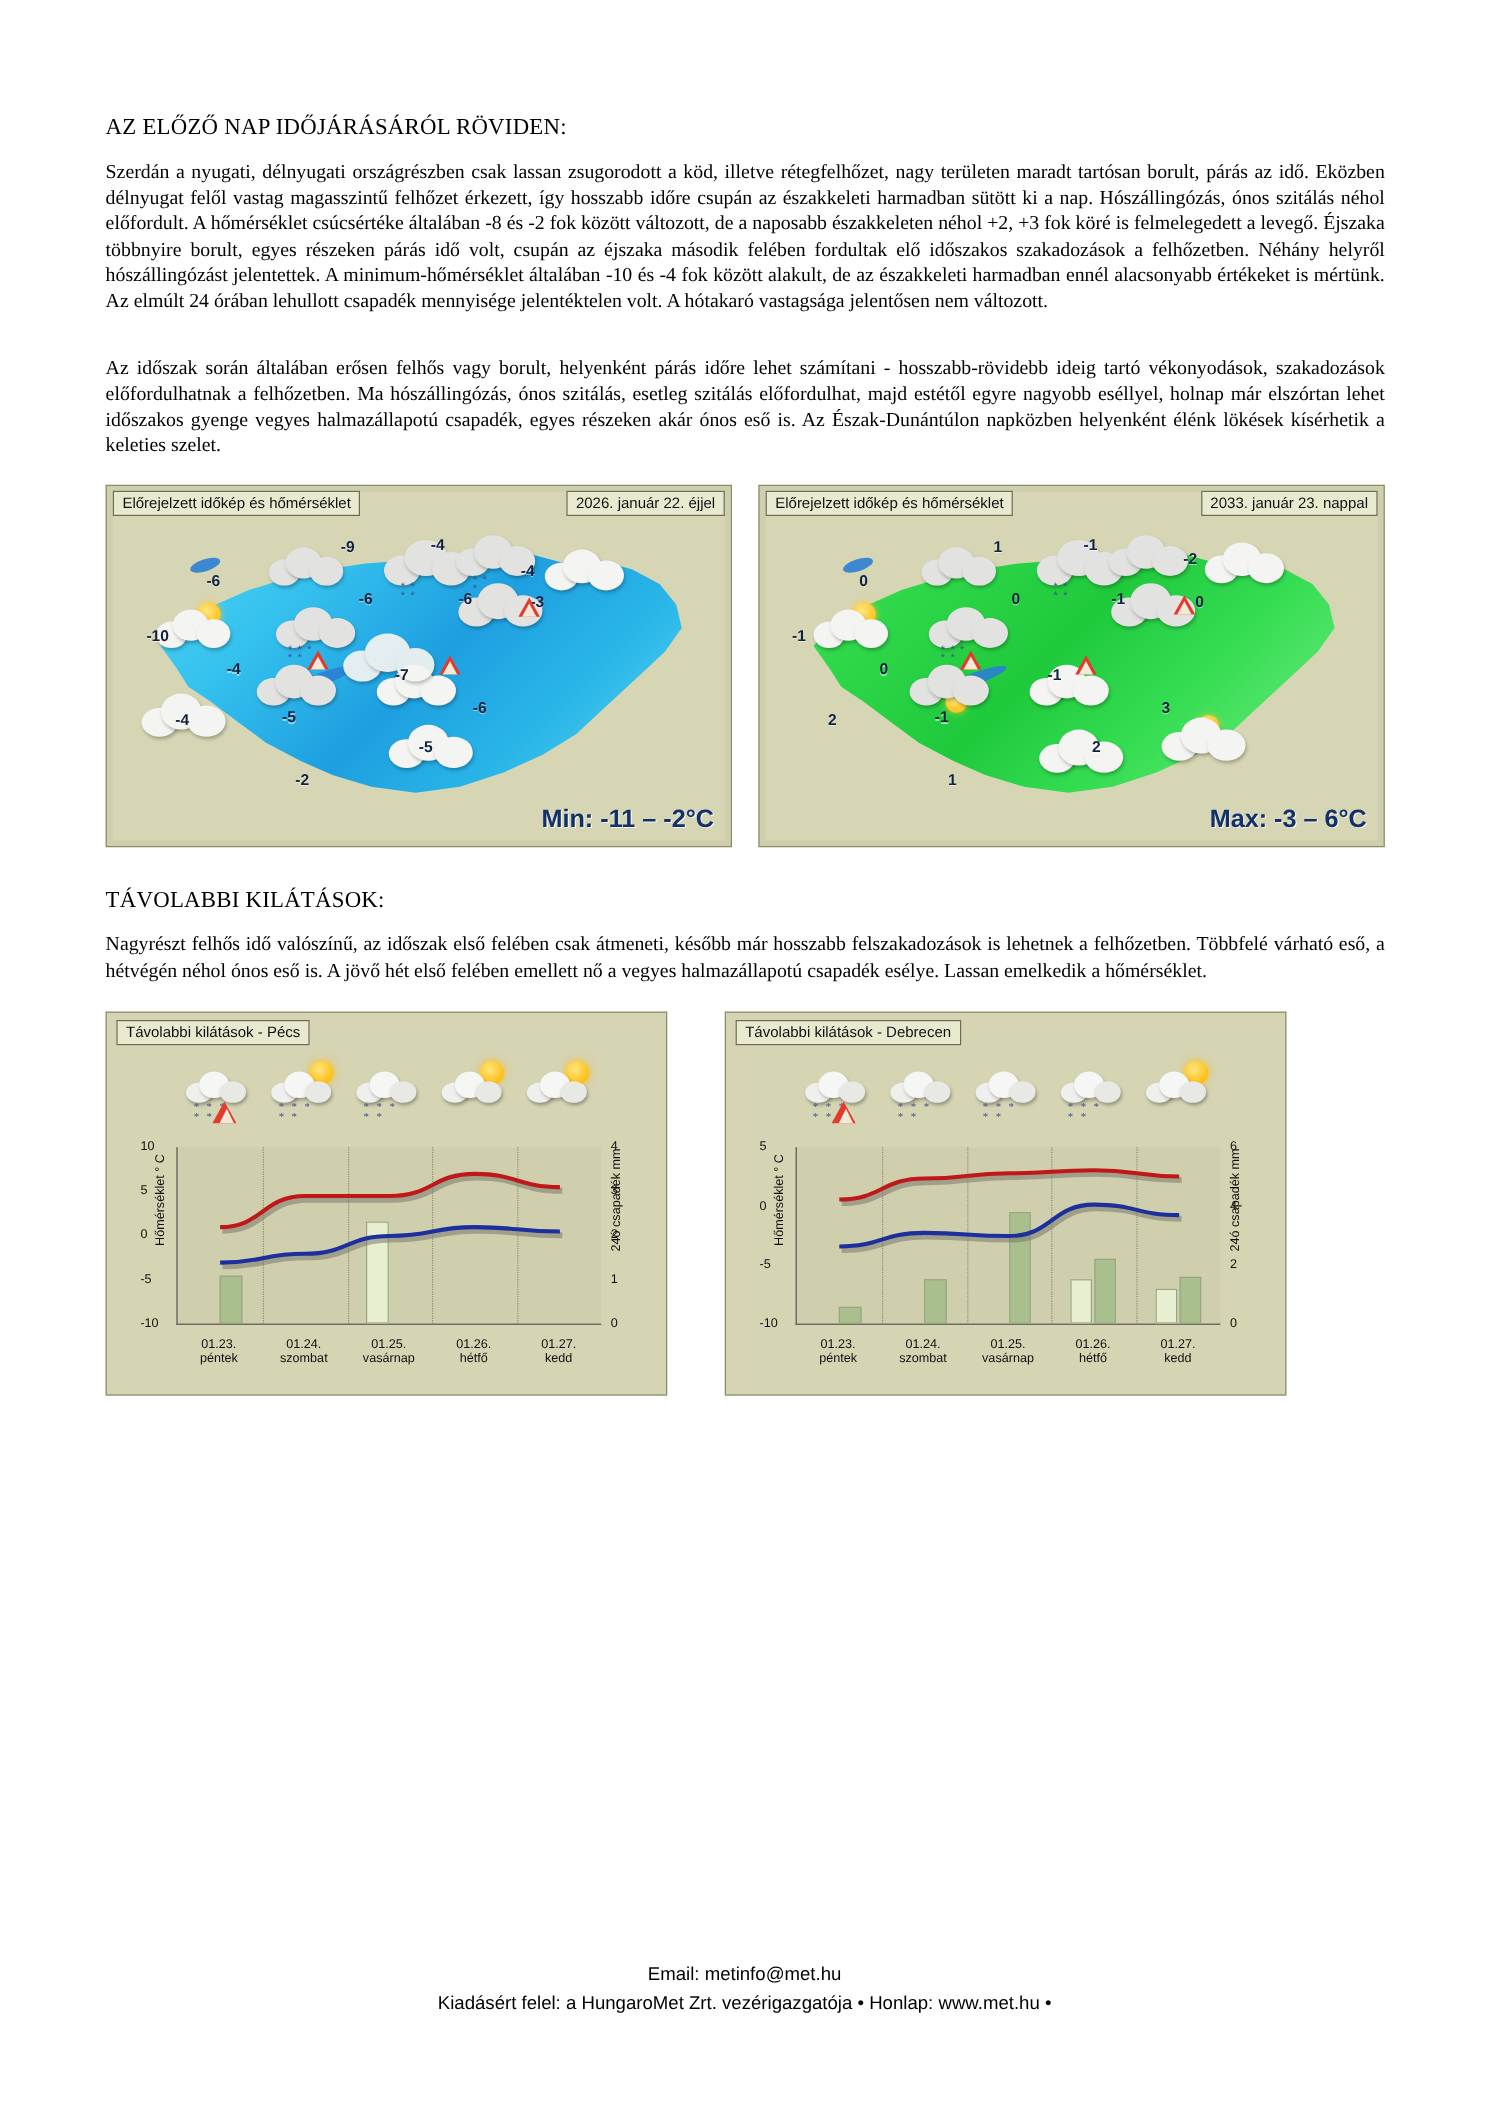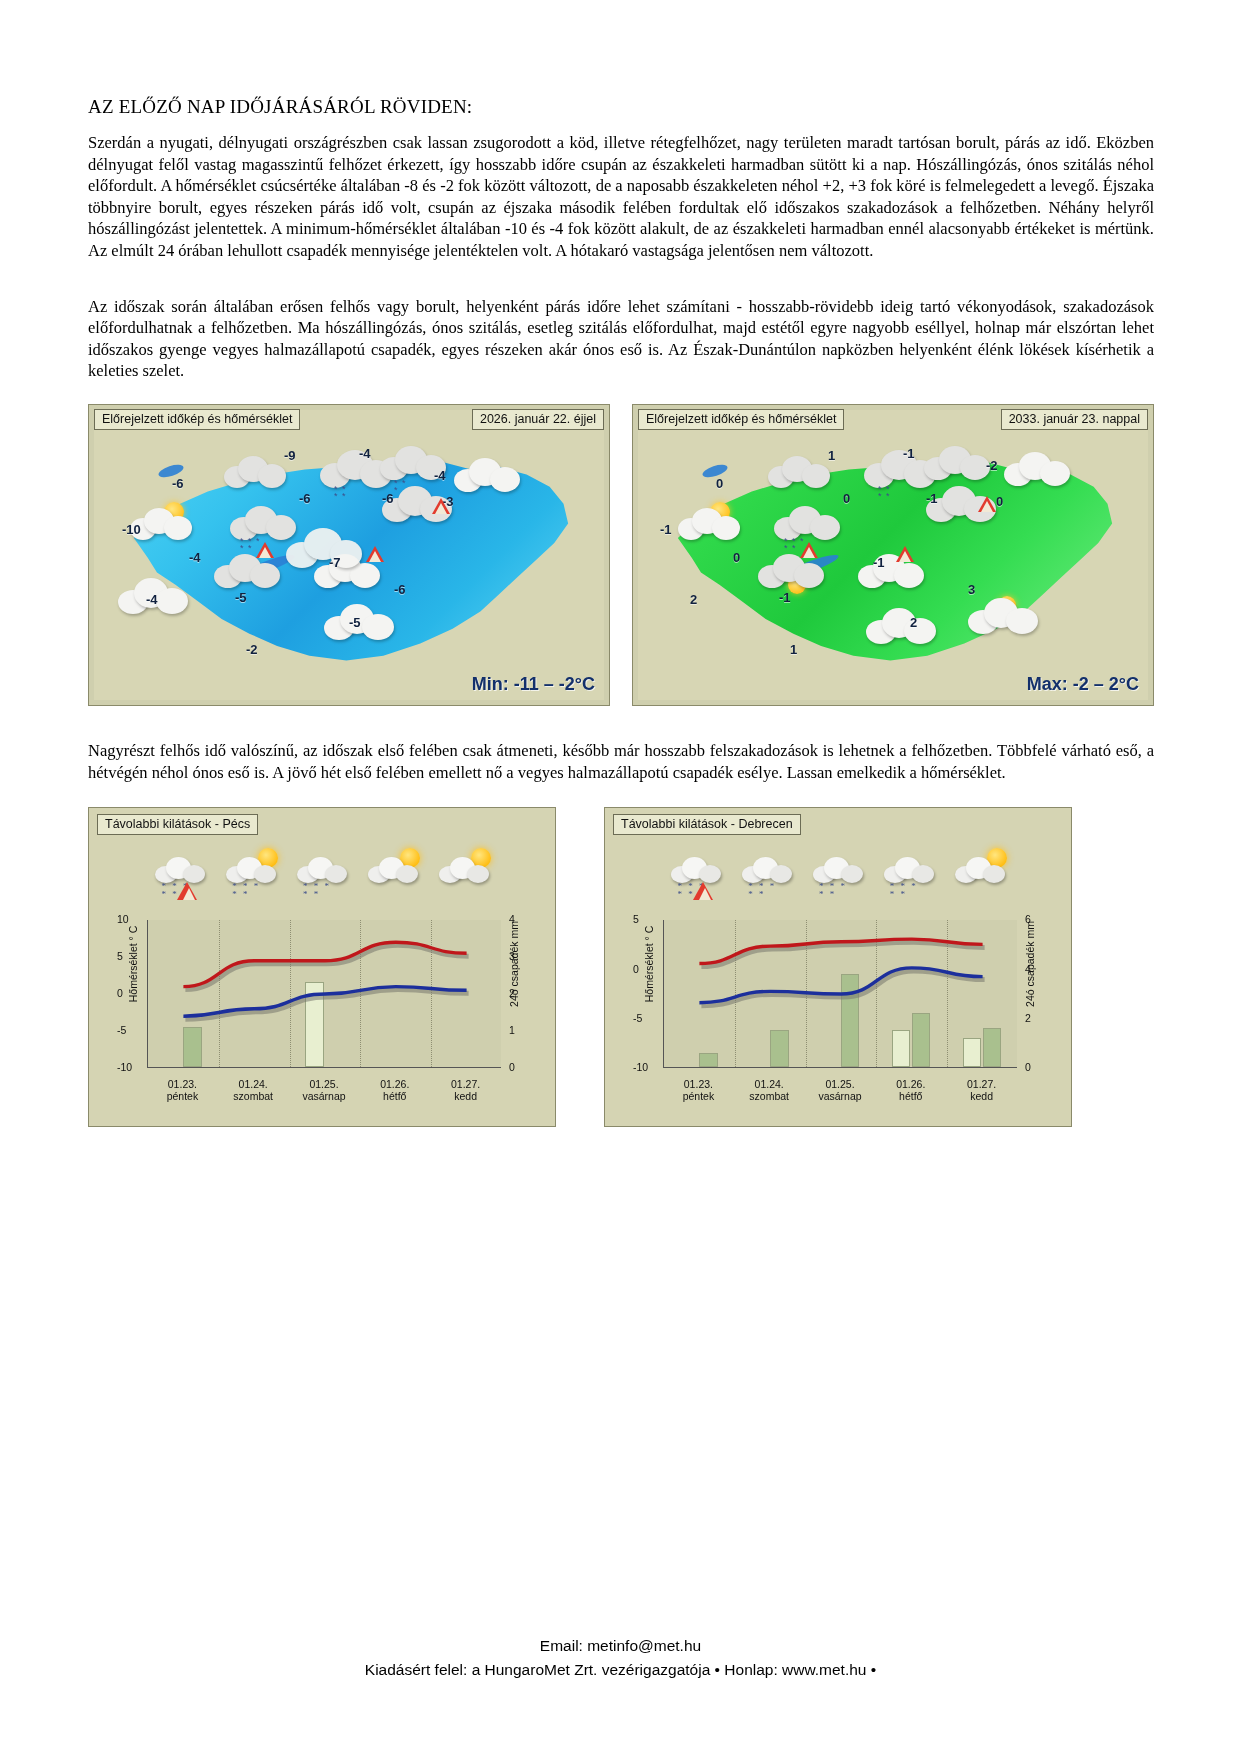"Min: -11 – -2°C" .map-minmax { font-size: 18px -> 21px }
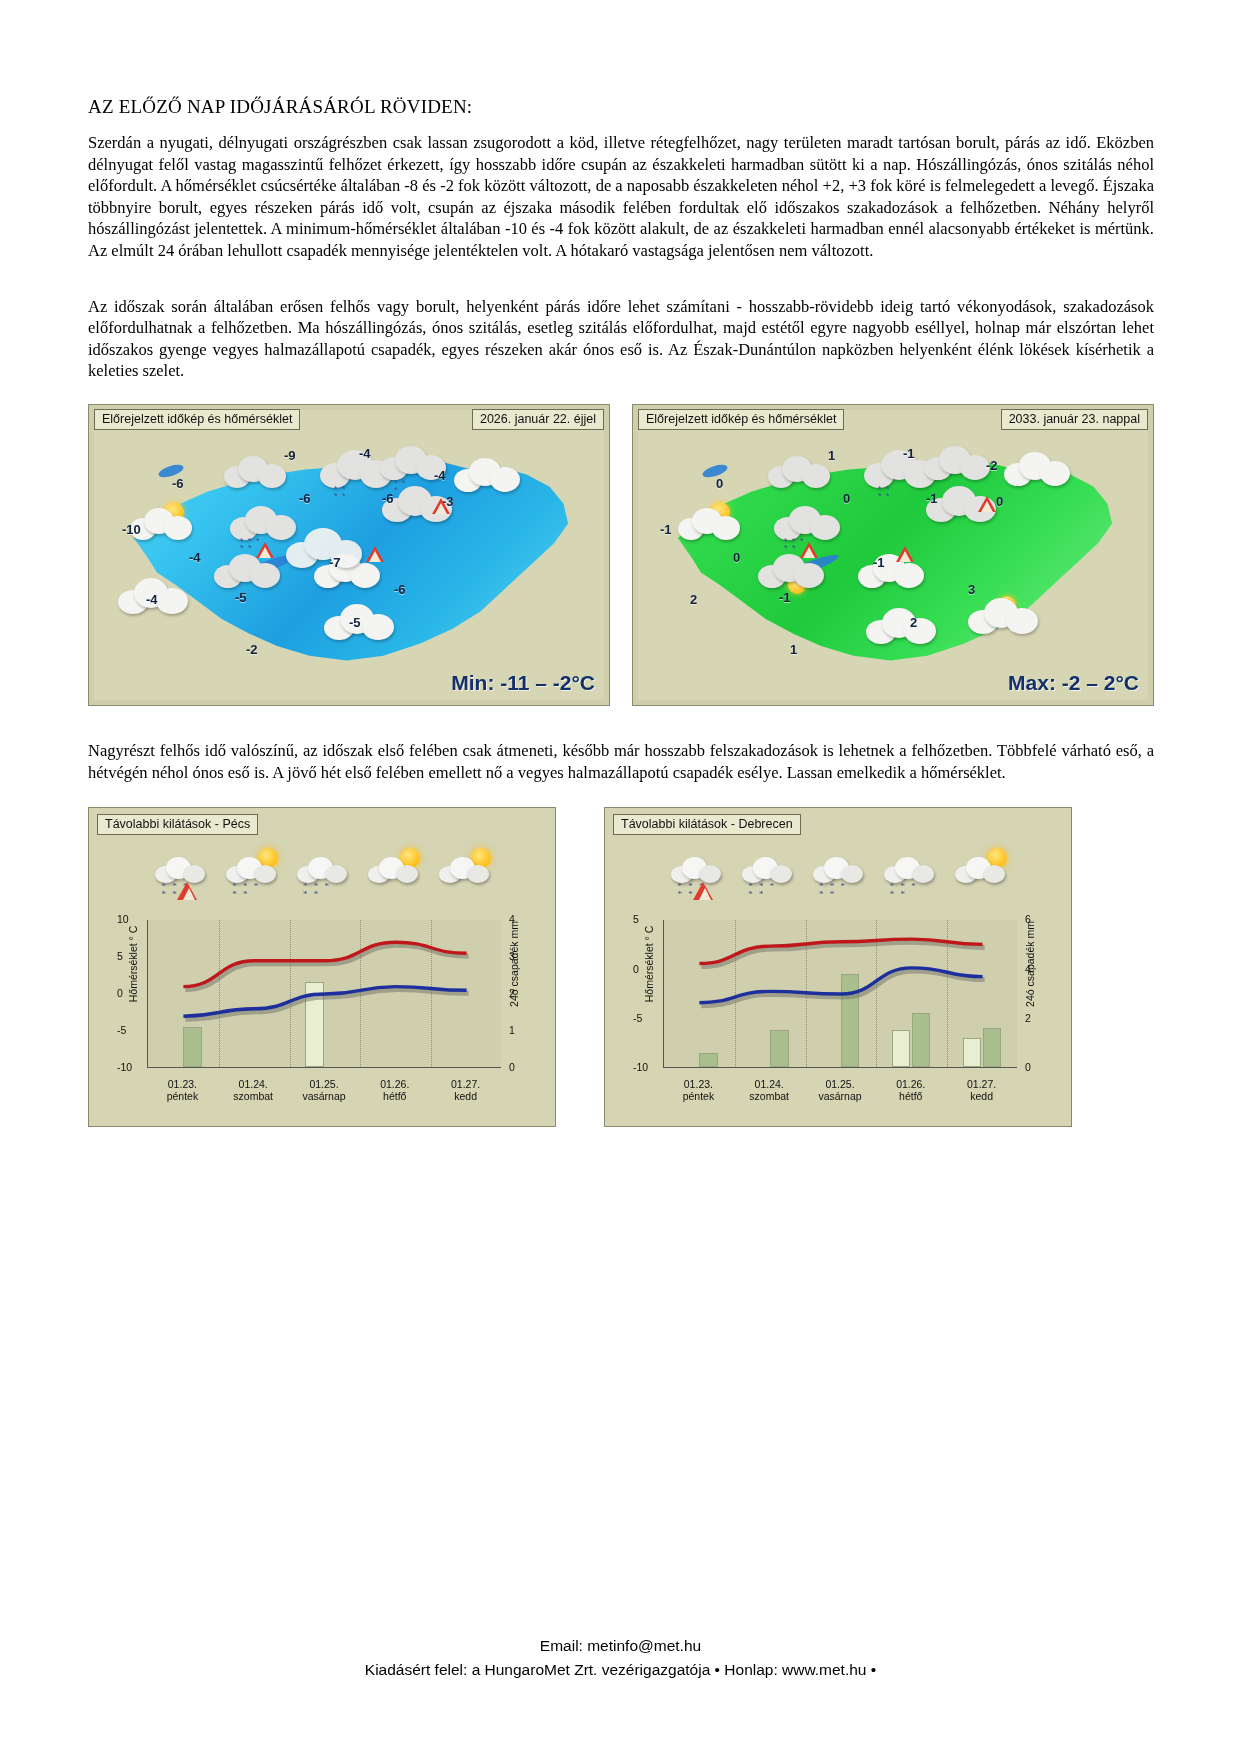"Max: -2 – 2°C" div.map-minmax { text: -2 – 2 -> -3 – 6 }
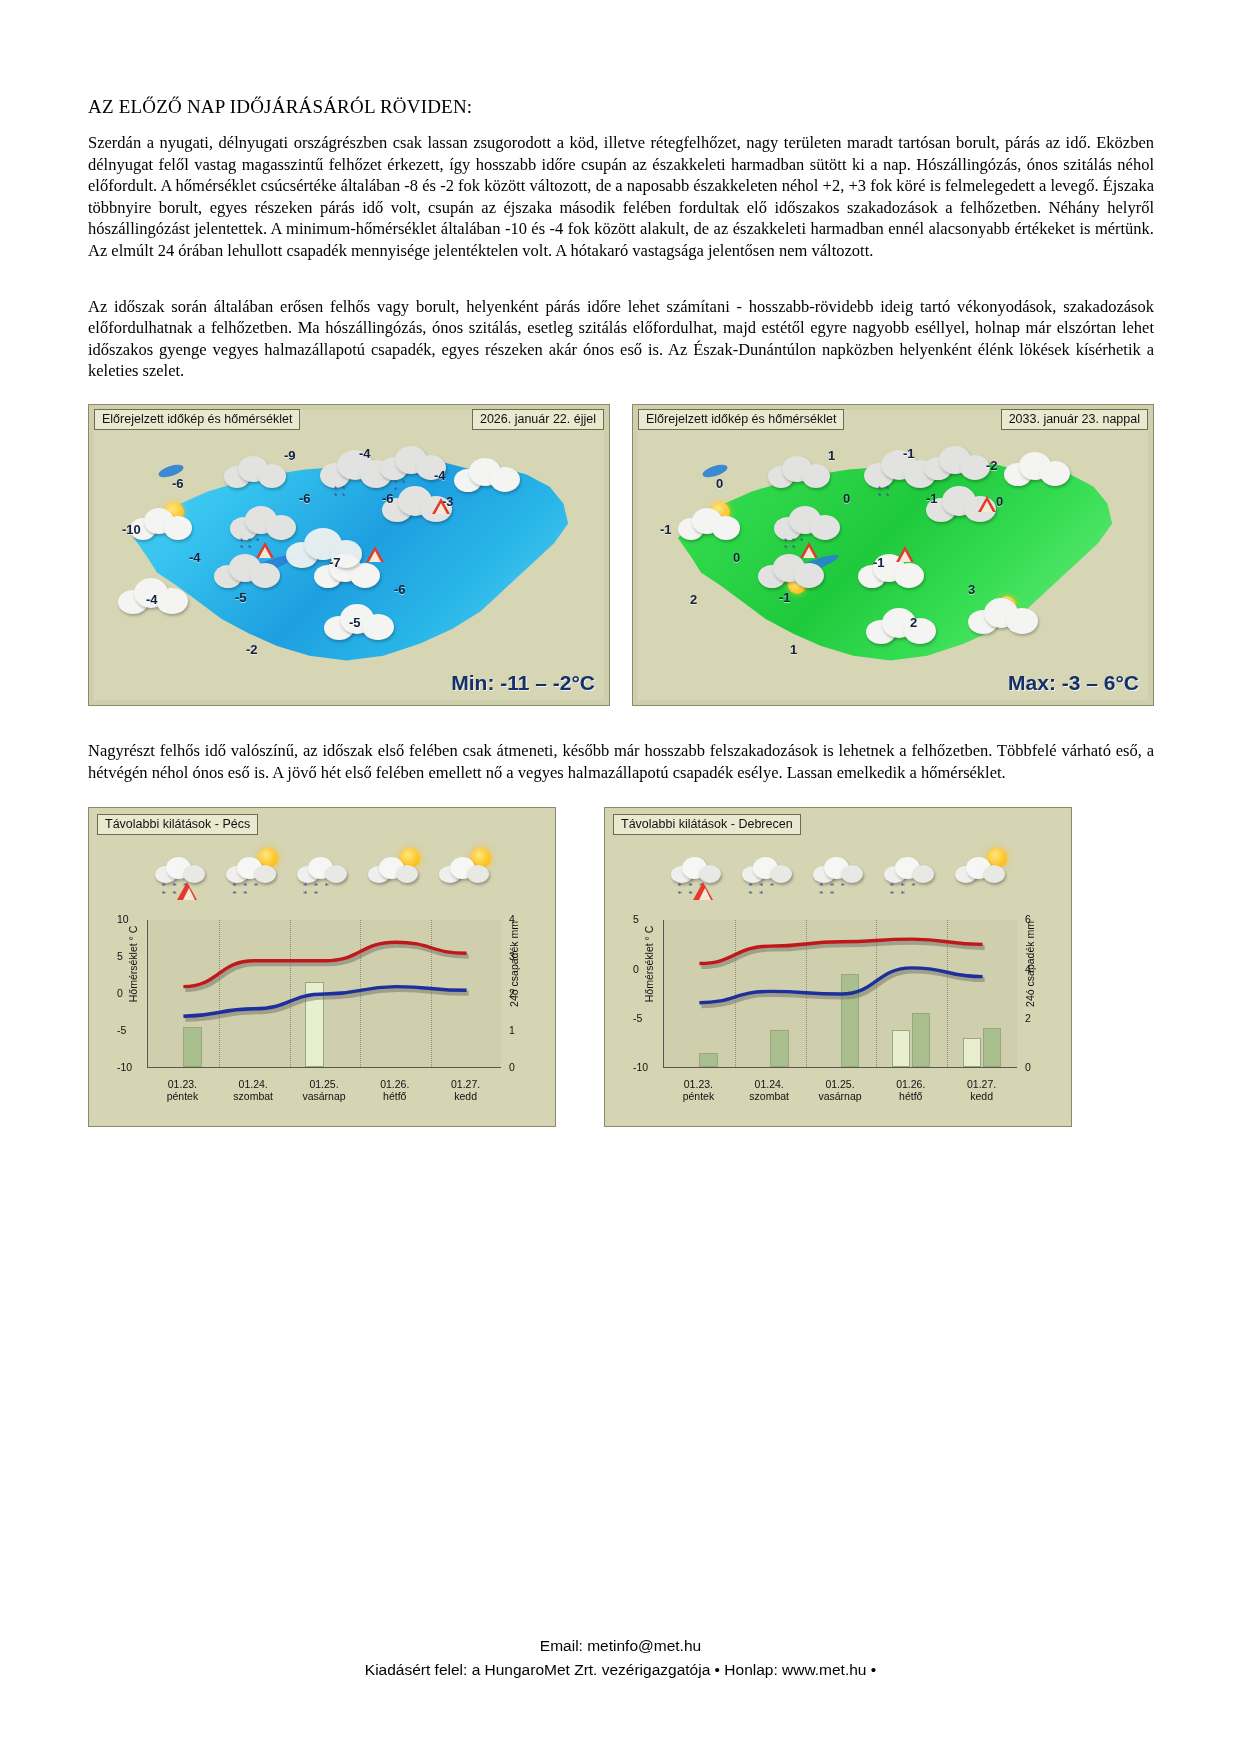"TÁVOLABBI KILÁTÁSOK:" h2.section { html: none -> <h2>TÁVOLABBI KILÁTÁSOK:</h2> }
